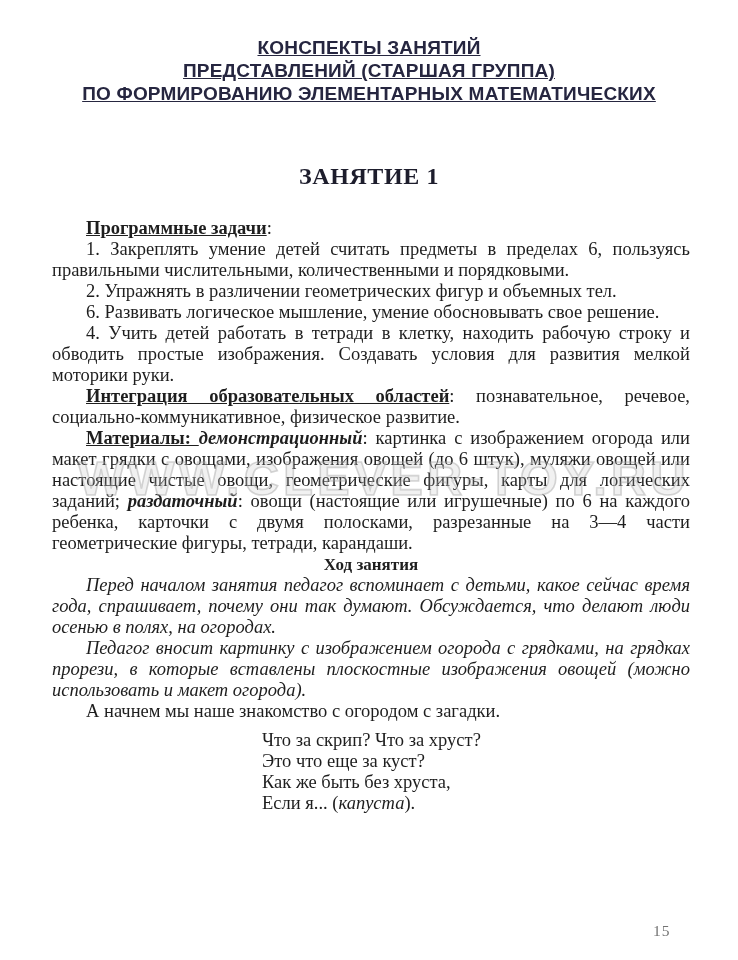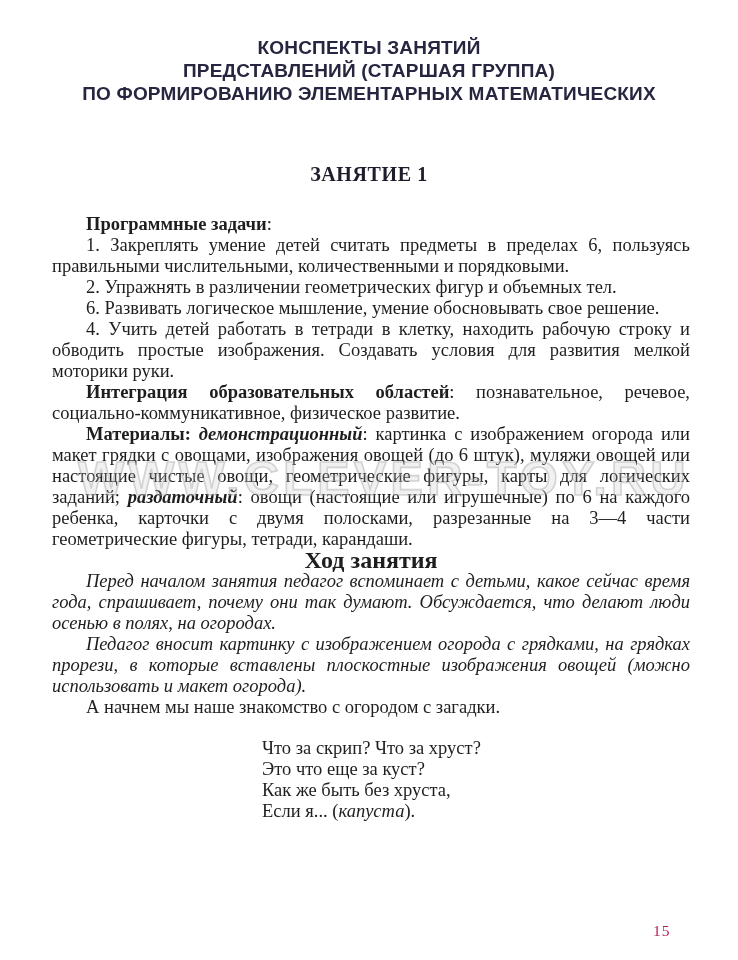"КОНСПЕКТЫ ЗАНЯТИЙ" .doc-title { text-decoration: none -> underline }
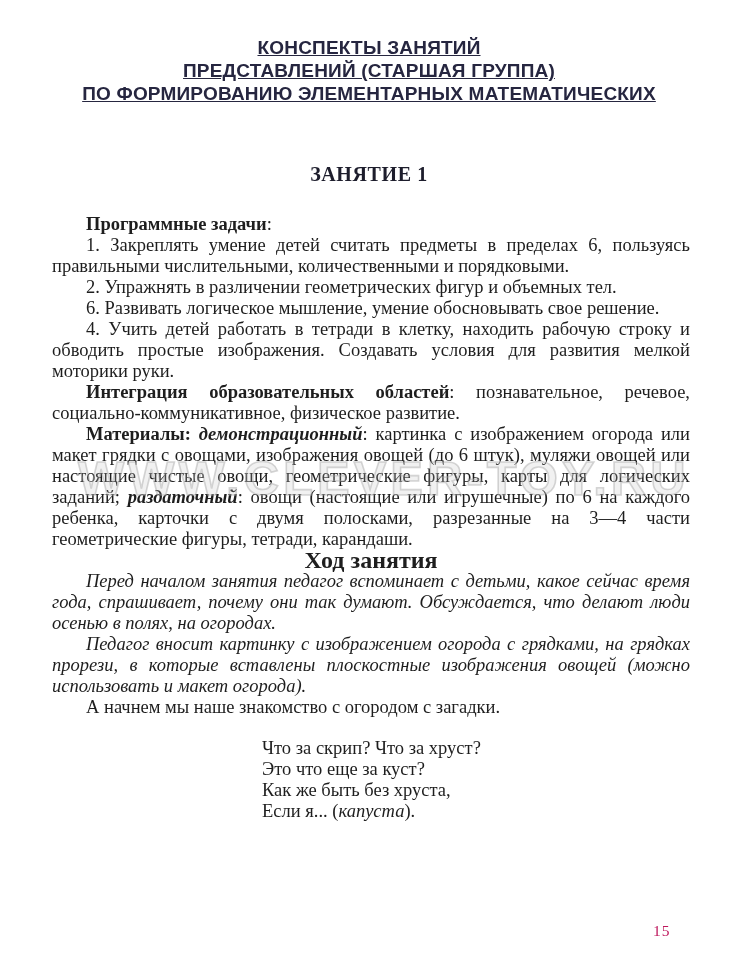"ЗАНЯТИЕ 1" .lesson-heading { font-size: 20px -> 24px }
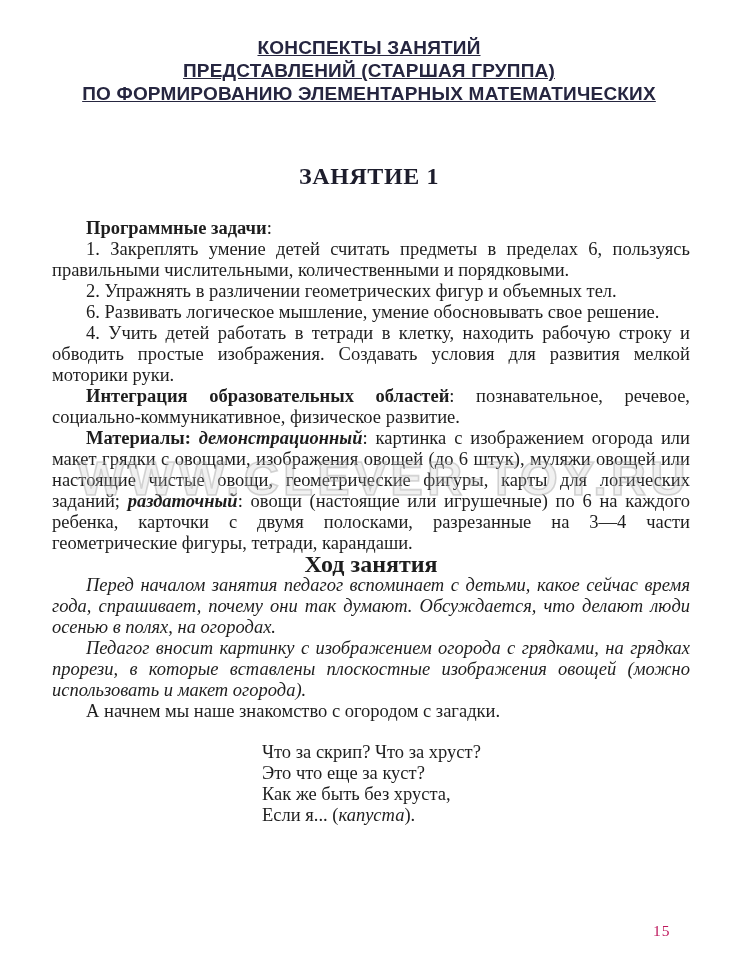"Программные задачи" .bold { text-decoration: none -> underline }
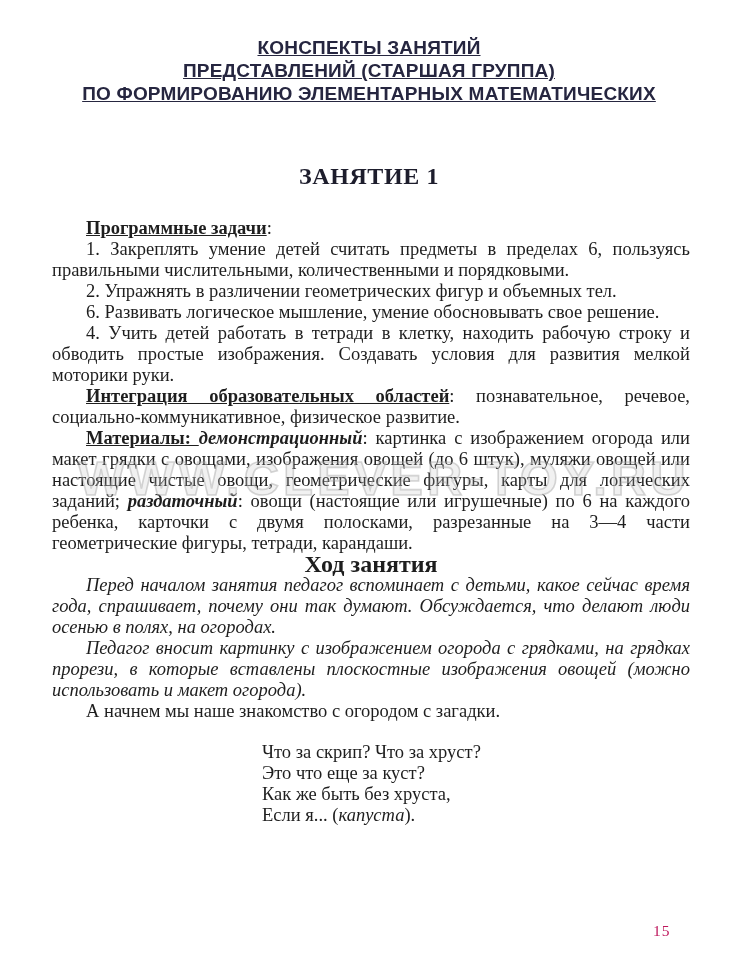"Ход занятия" .course-heading { font-size: 24px -> 17px }
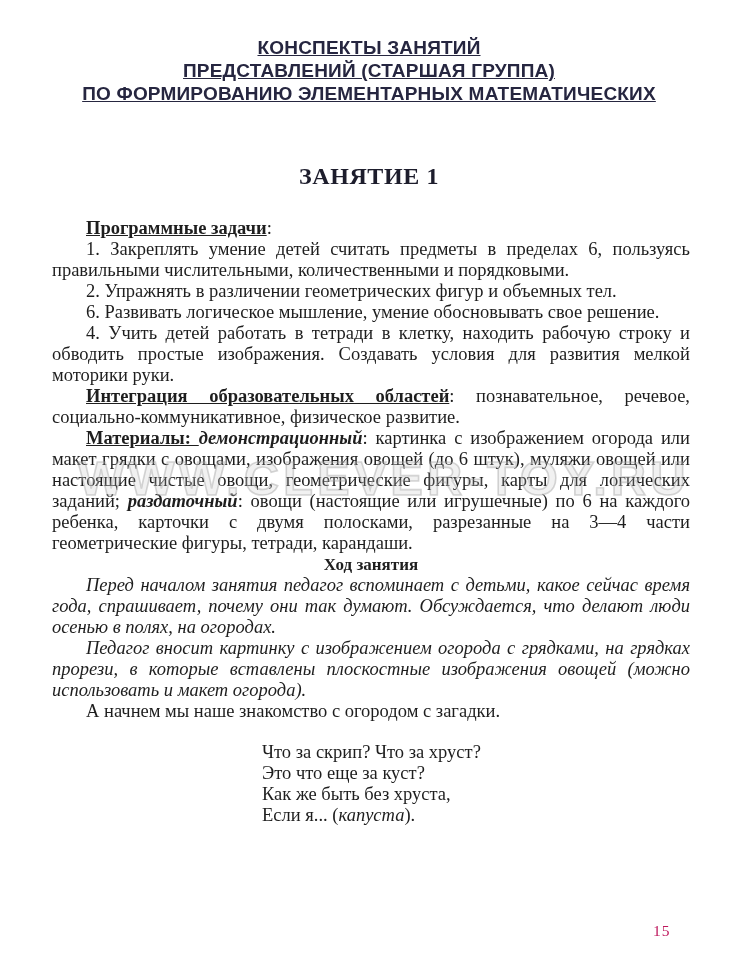"Что за скрип? Что за" .riddle { margin-top: 20px -> 8px }
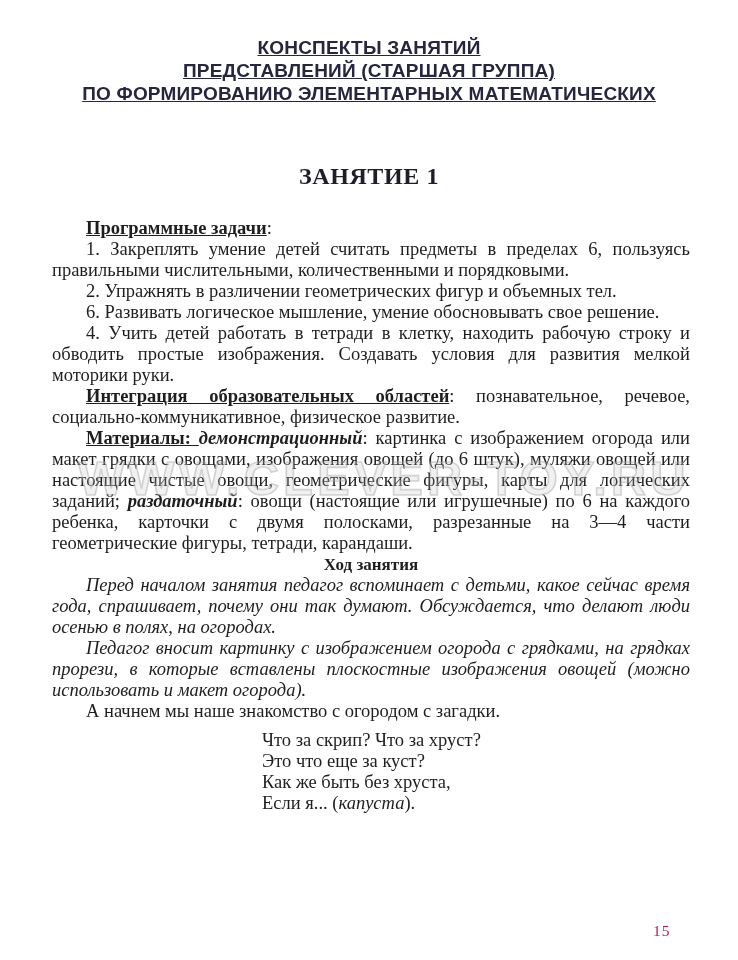"15" .page-number { color: #be185d -> #737373 }
